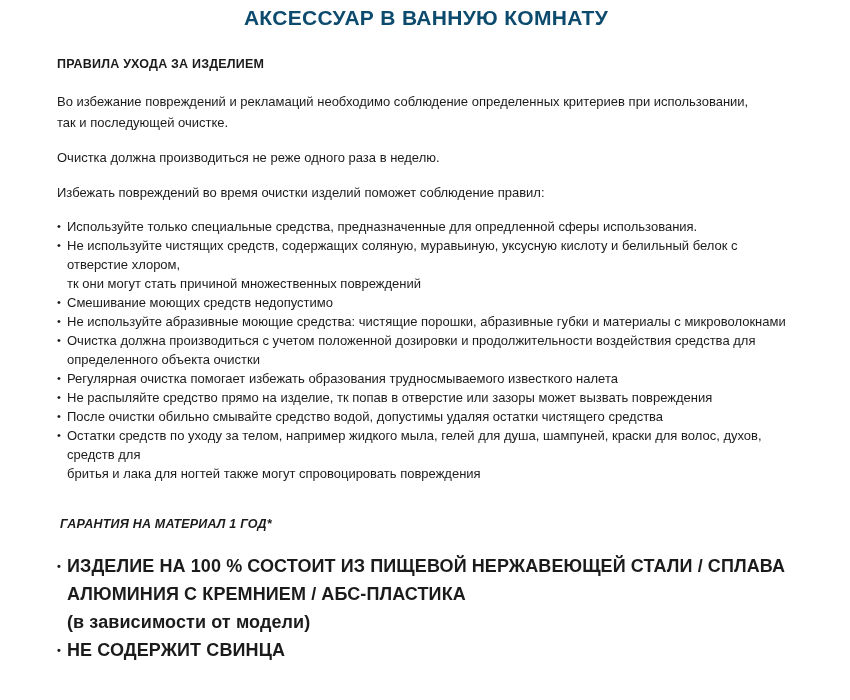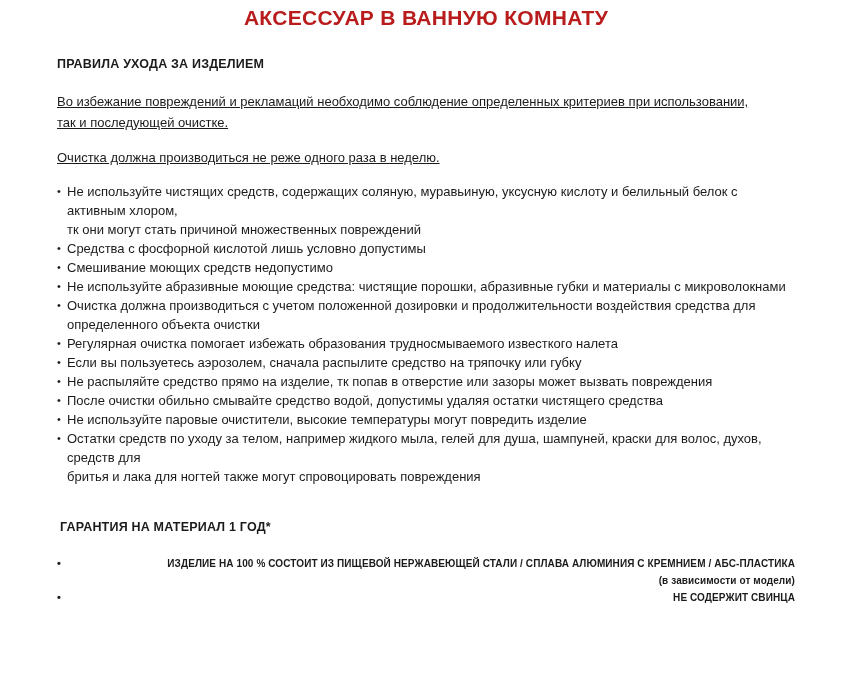"АКСЕССУАР В ВАННУЮ КОМНАТУ" .doc-title { color: #b91c1c -> #0c4a6e }
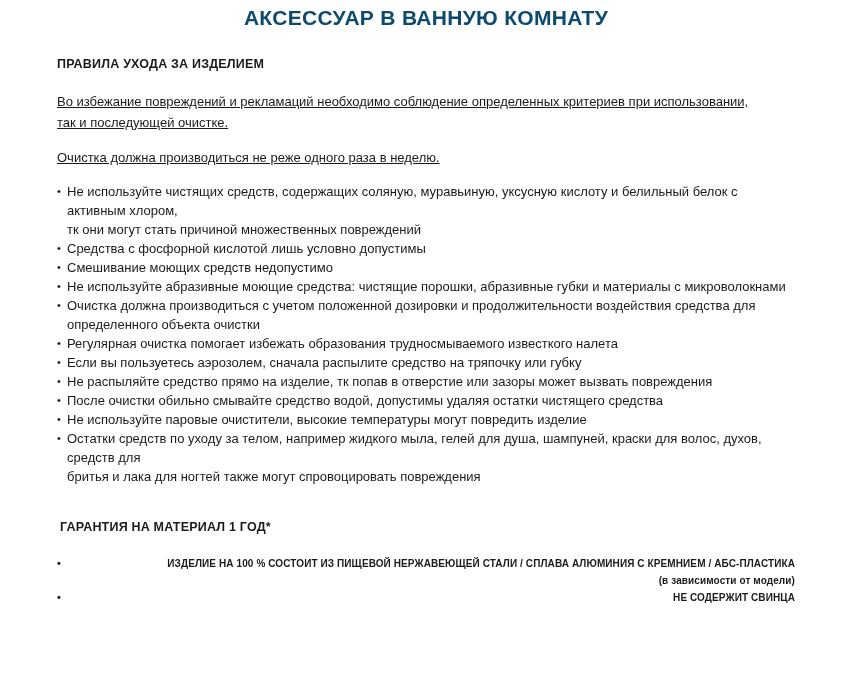"Во избежание повреждений и рекламаций" .intro p { text-decoration: underline -> none }
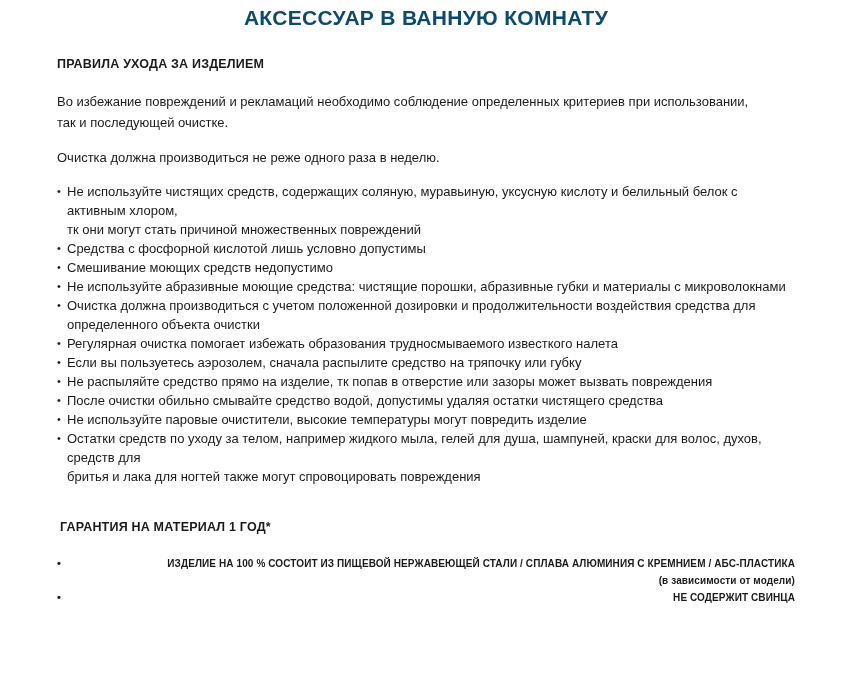"Избежать повреждений во время очистки" p { html: none -> <p>Избежать повреждений во время очистки изделий поможет соблюдение правил:</p> }
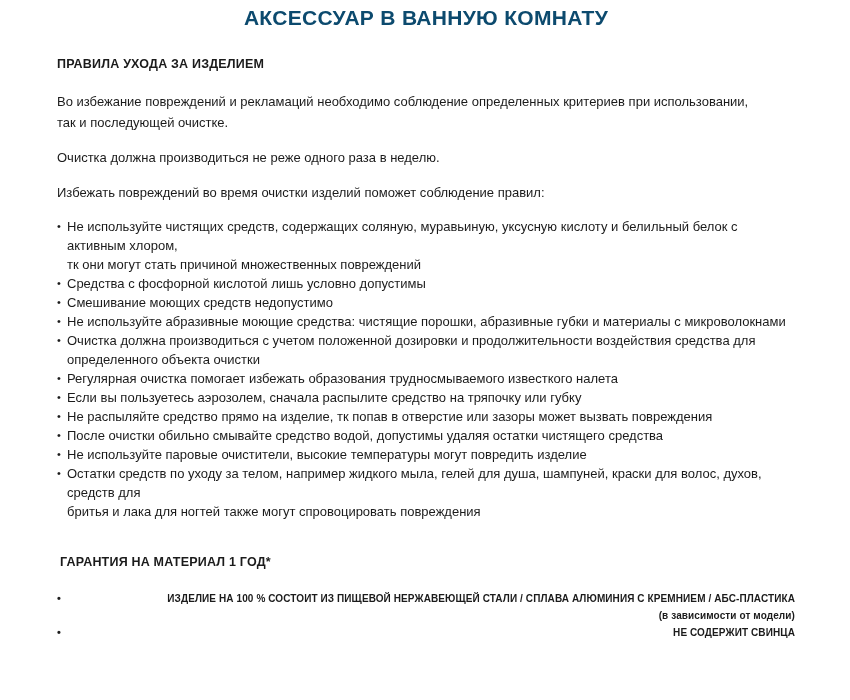"Используйте только специальные средства," li { html: none -> <li>Используйте только специальные средства, предназначенные для опредленной сферы использования.</li> }
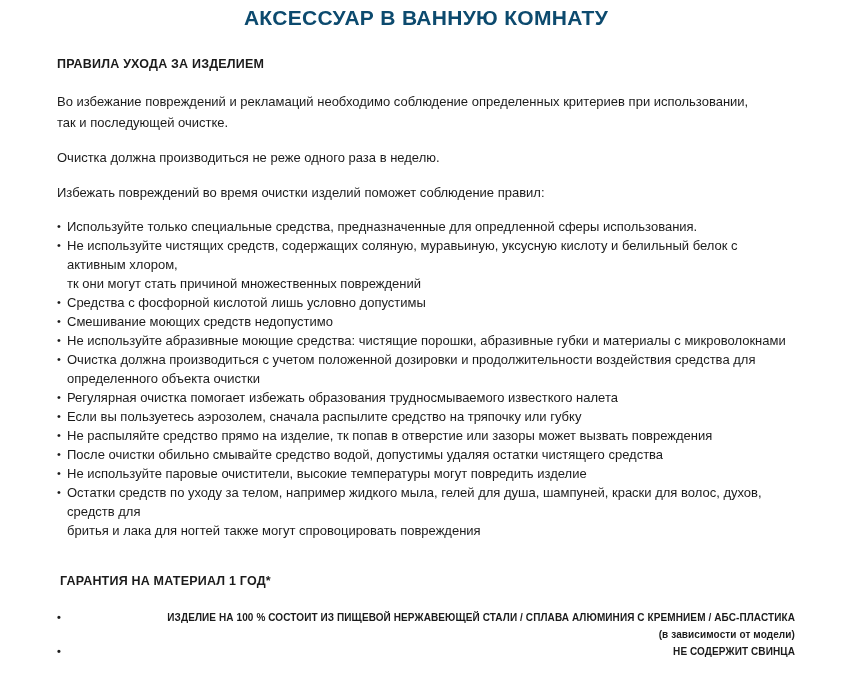"Не используйте чистящих средств," li { text: активным -> отверстие }
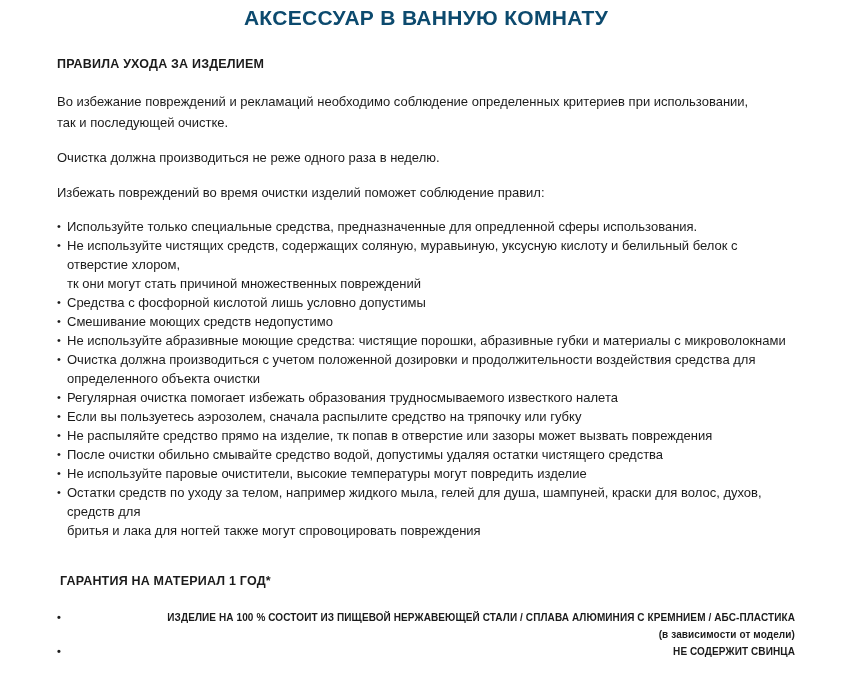"Средства с фосфорной кислотой лишь" li { html: <li>Средства с фосфорной кислотой лишь условно допустимы</li> -> none }
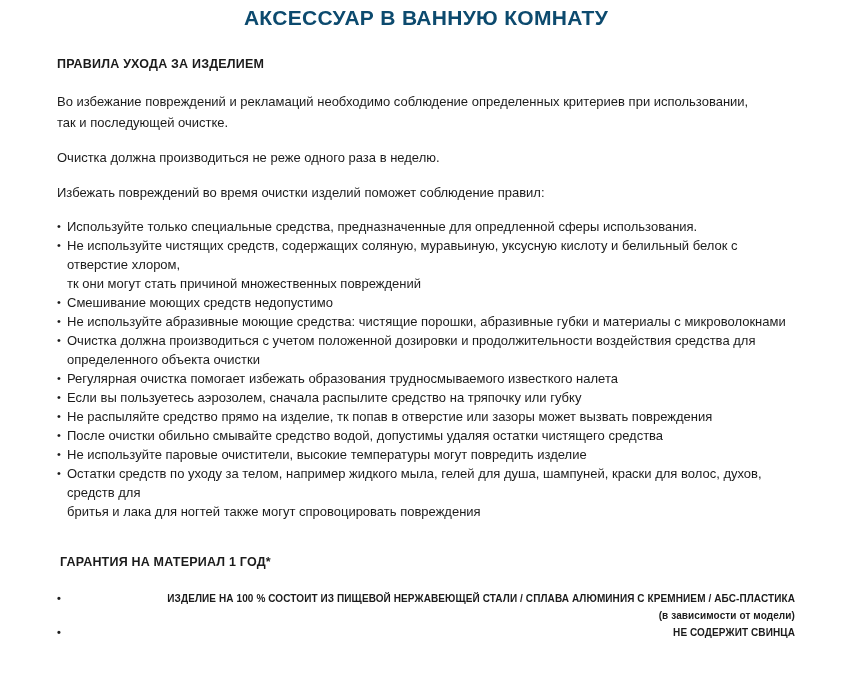"Если вы пользуетесь аэрозолем, сначала" li { html: <li>Если вы пользуетесь аэрозолем, сначала распылите средство на тряпочку или губку</li> -> none }
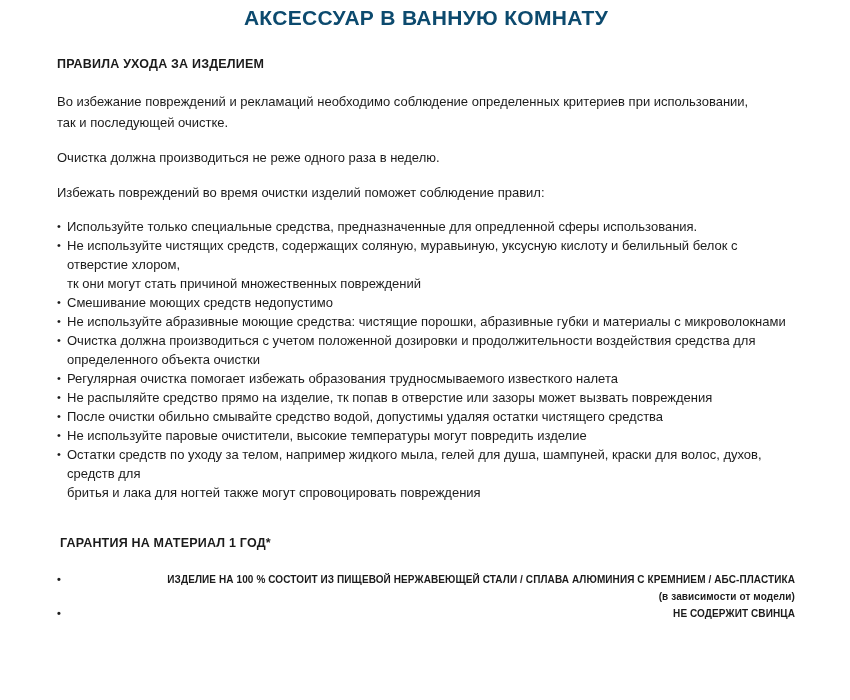"Не используйте паровые очистители," li { html: <li>Не используйте паровые очистители, высокие температуры могут повредить изделие</li> -> none }
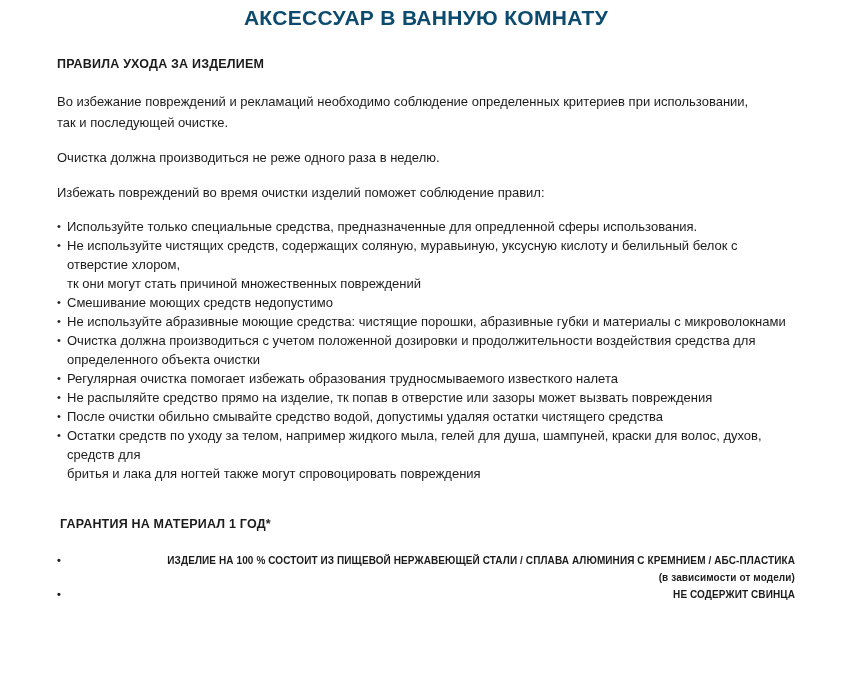"ГАРАНТИЯ НА МАТЕРИАЛ 1 ГОД*" .warranty-heading { font-style: none -> italic }
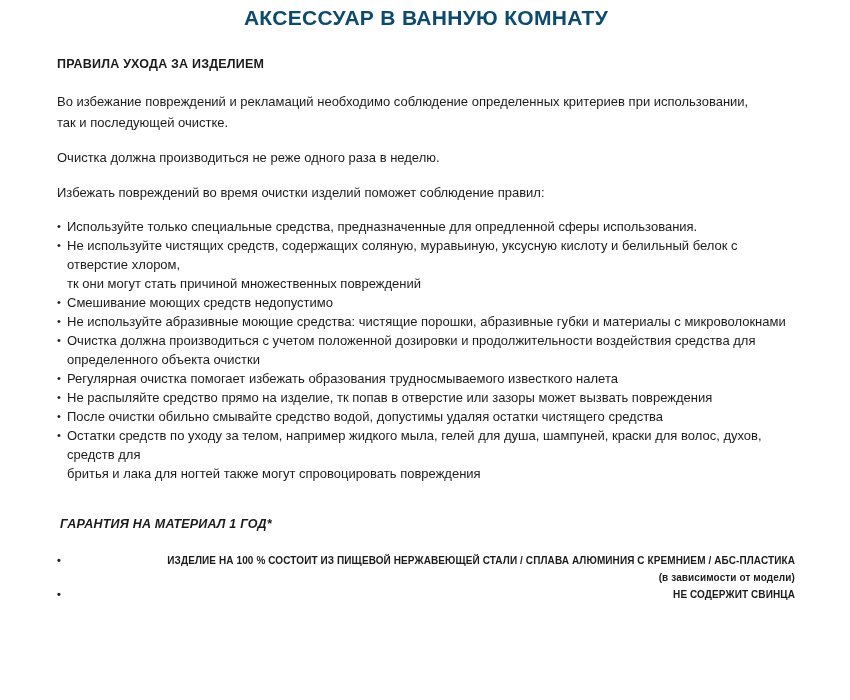"ИЗДЕЛИЕ НА 100 % СОСТОИТ" ul.claims li { font-size: 10px -> 18px; line-height: 17px -> 28px; text-align: right -> none }
